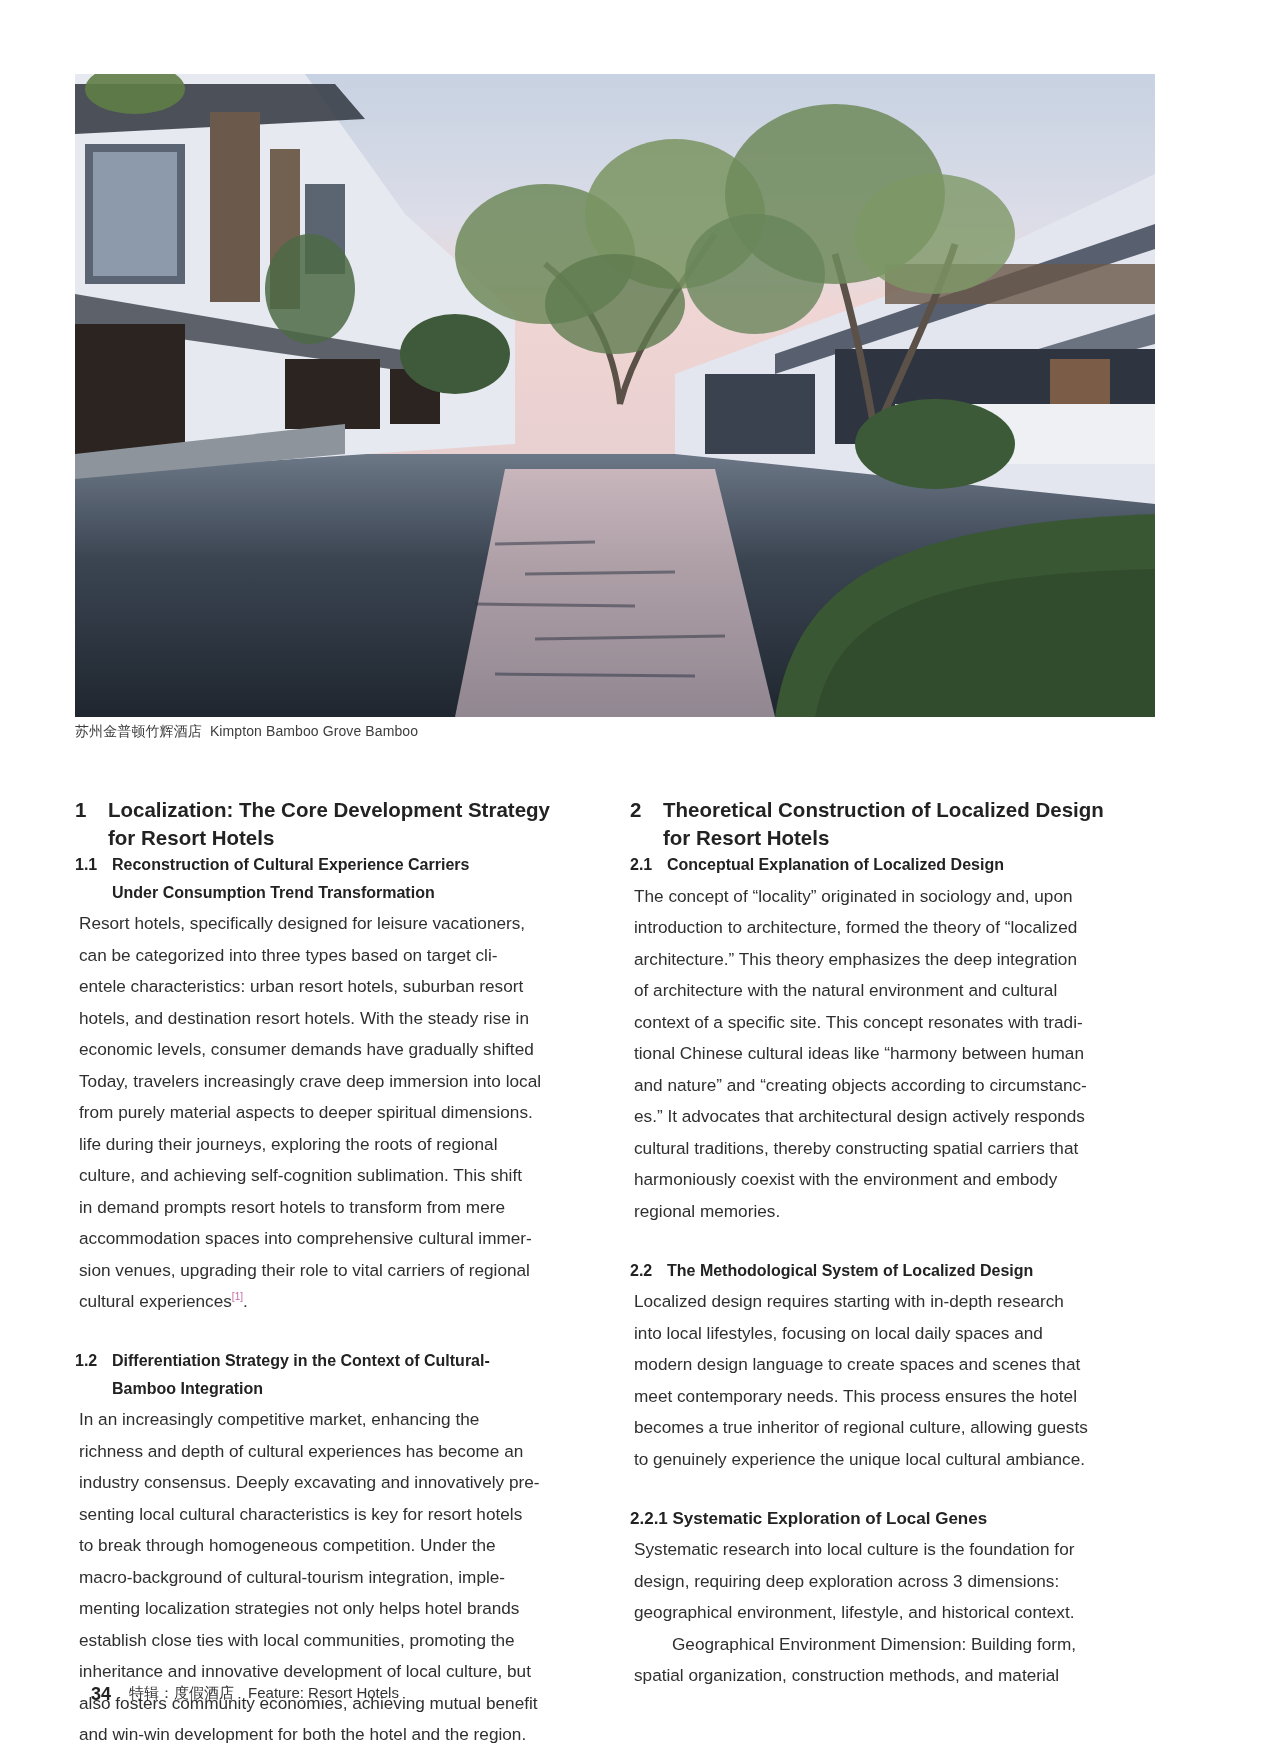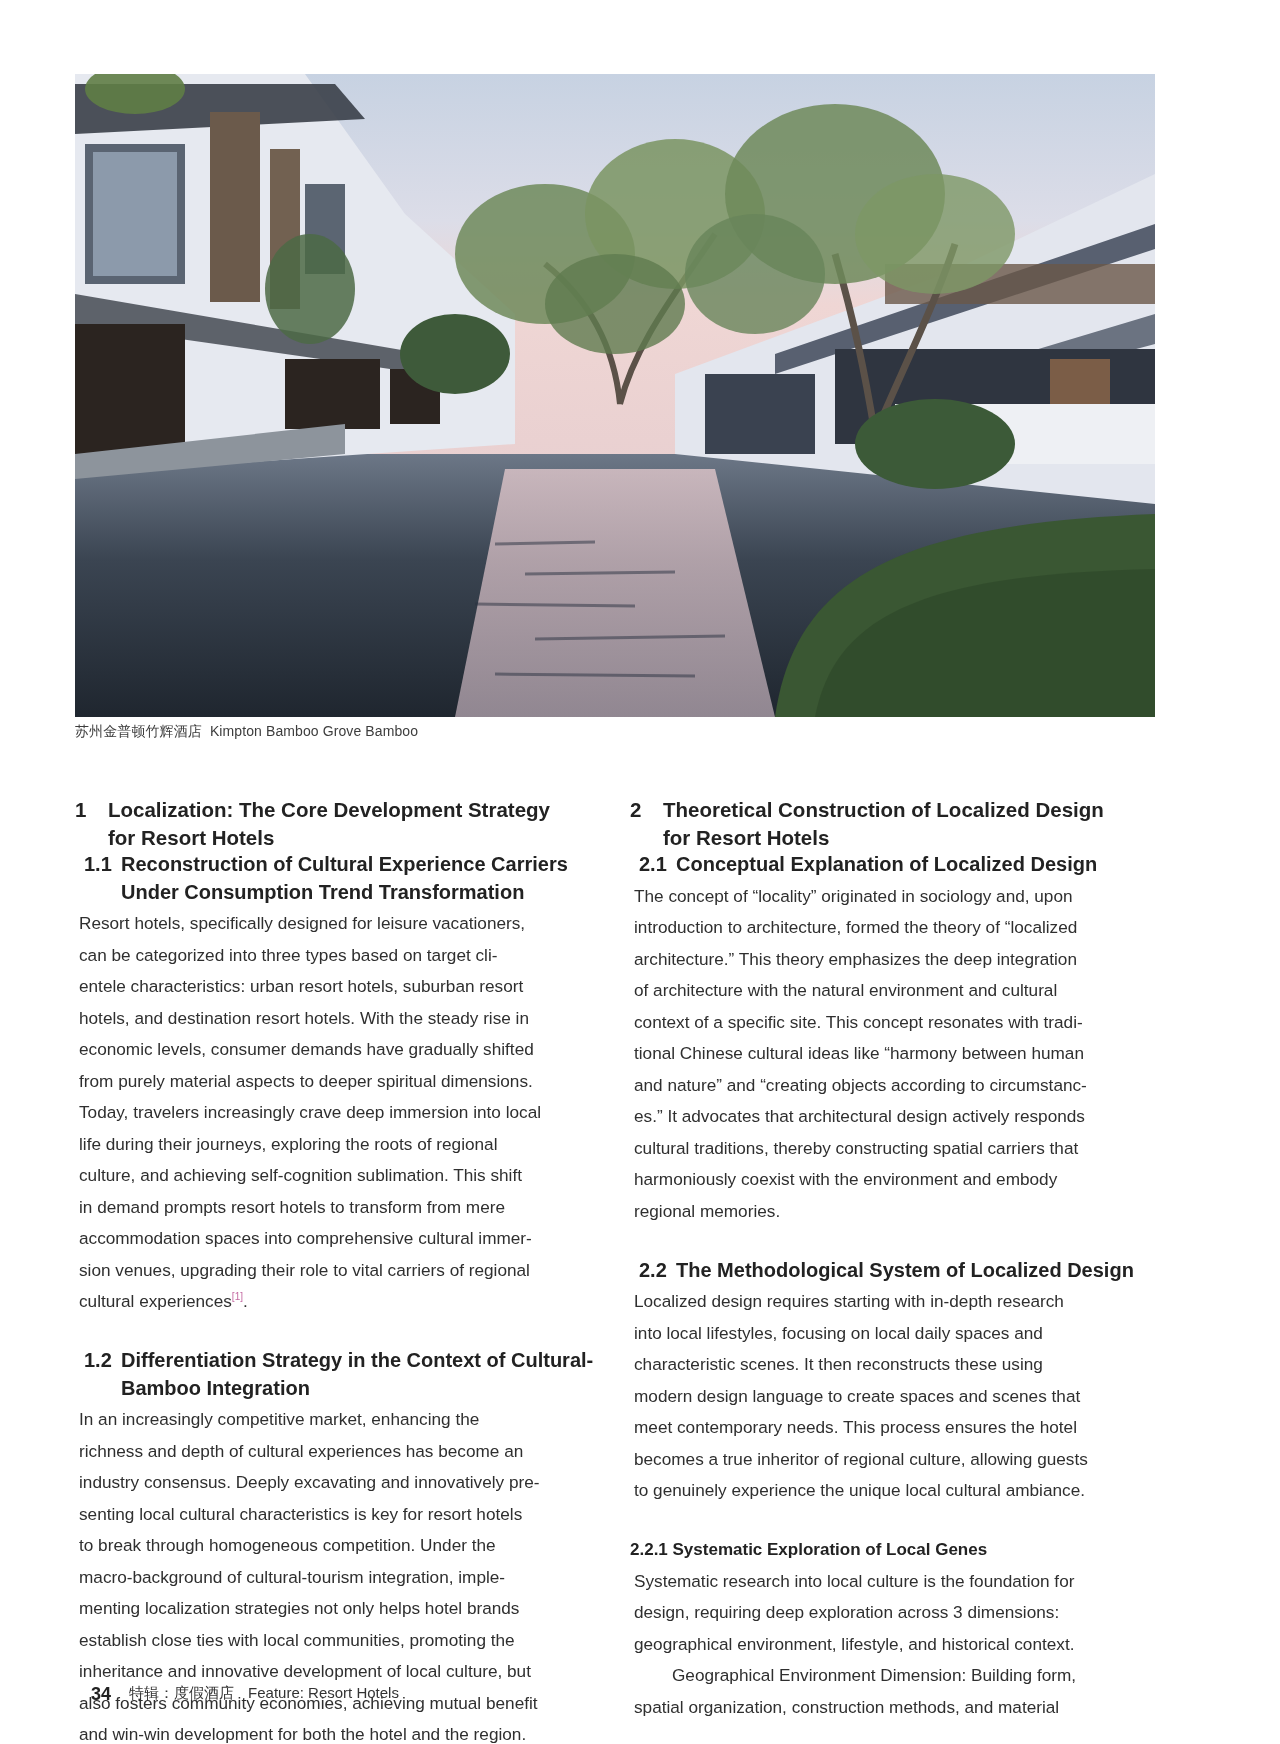"1.1" .h2 { font-size: 20px -> 16px; margin-left: 9px -> none }
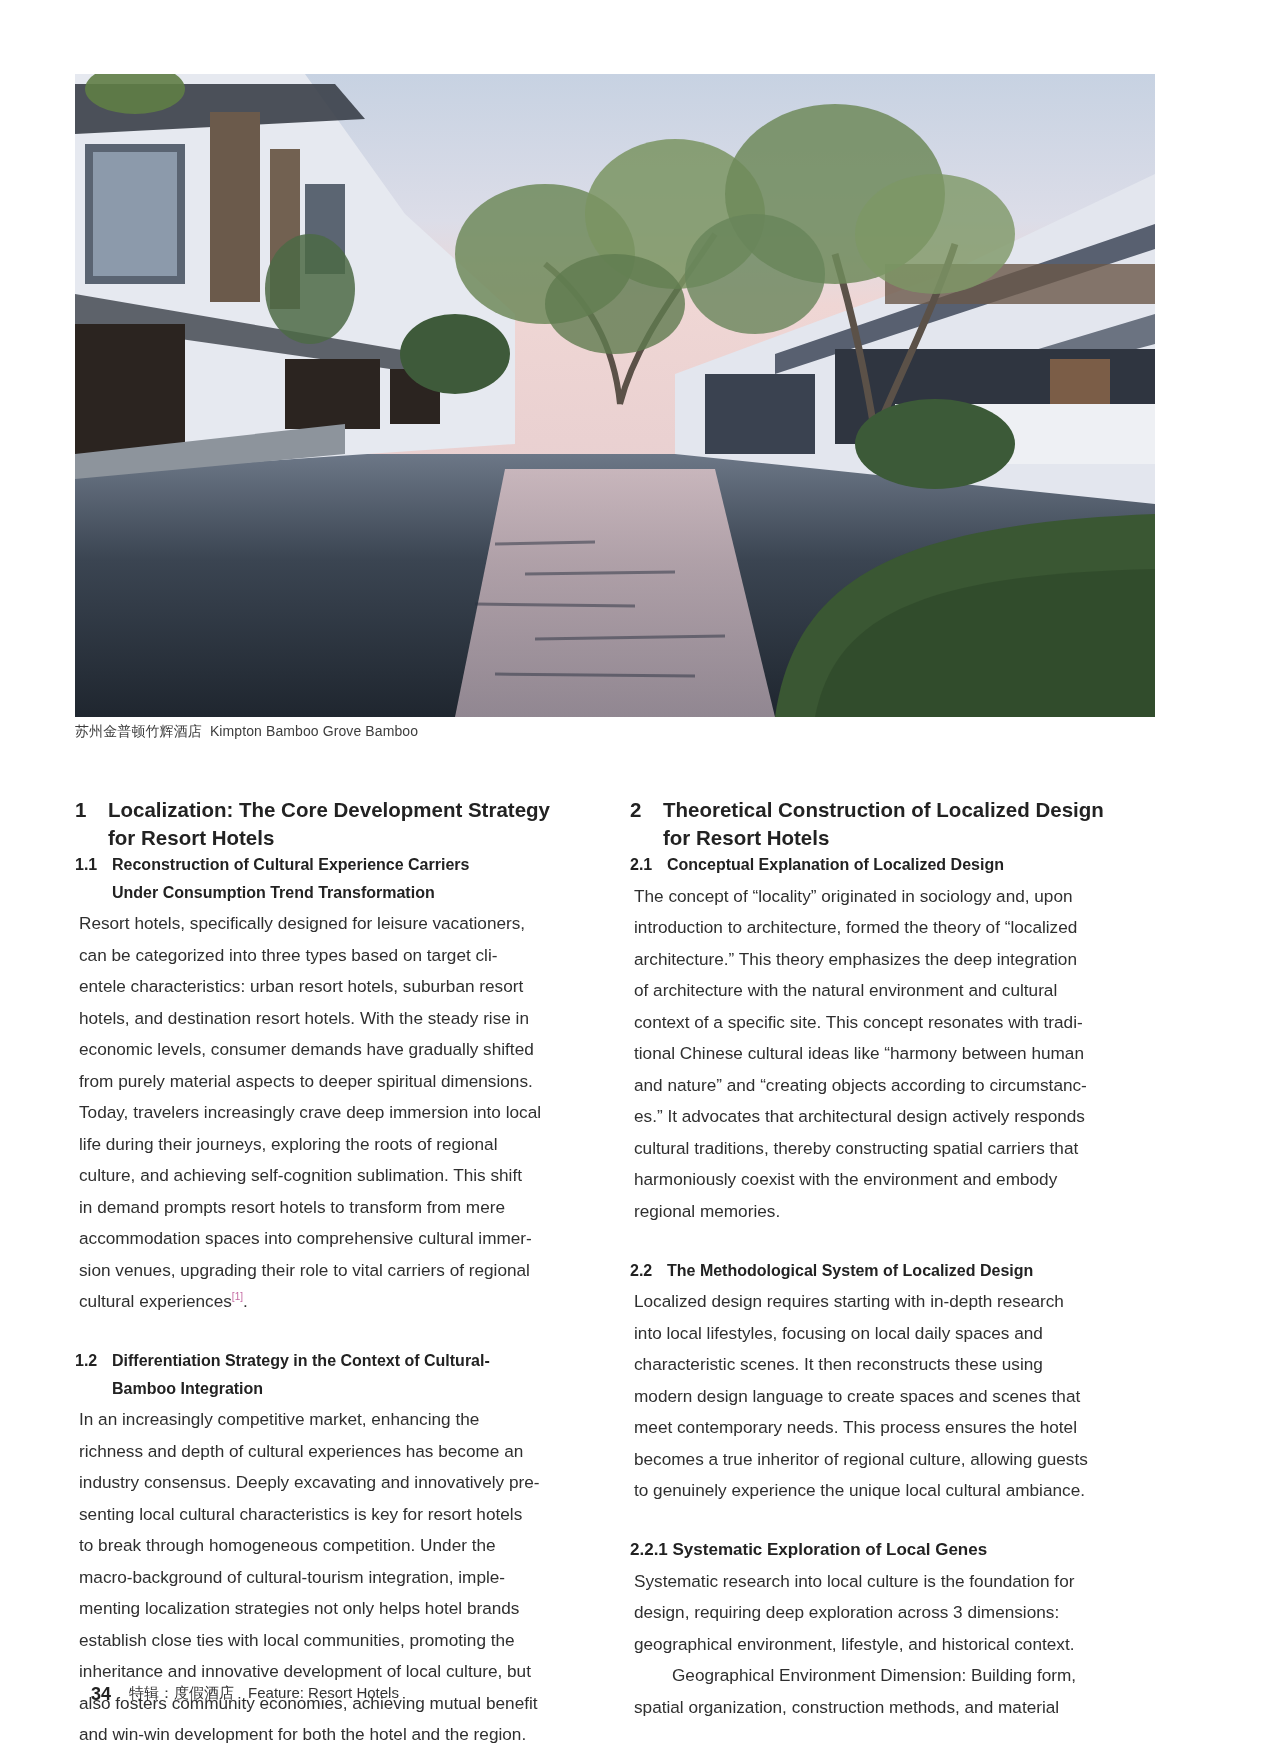"from purely material aspects to" p.p { order: before "Today, travelers increasingly crave deep" -> after "Today, travelers increasingly crave deep" }
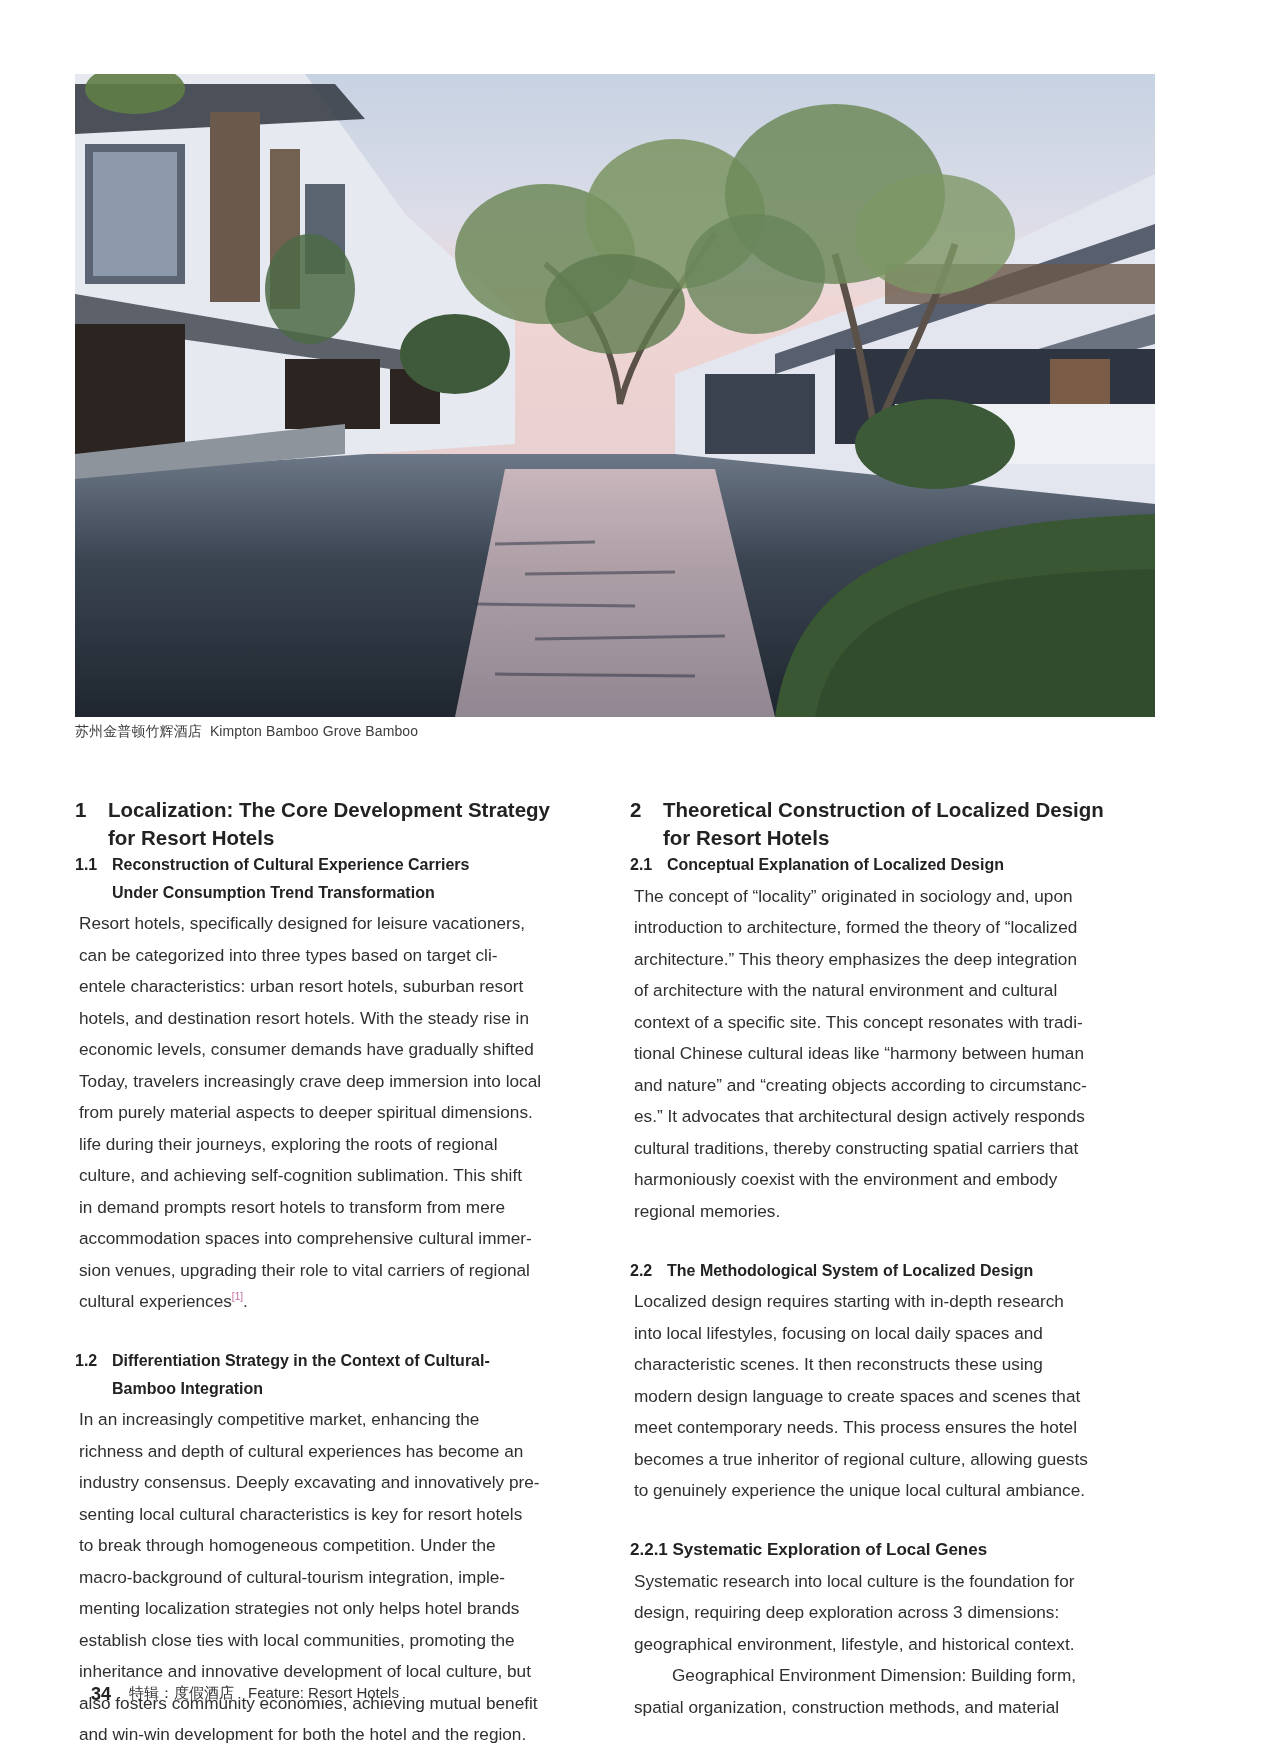"characteristic scenes. It then" p.p { html: <p>characteristic scenes. It then reconstructs these using</p> -> none }
